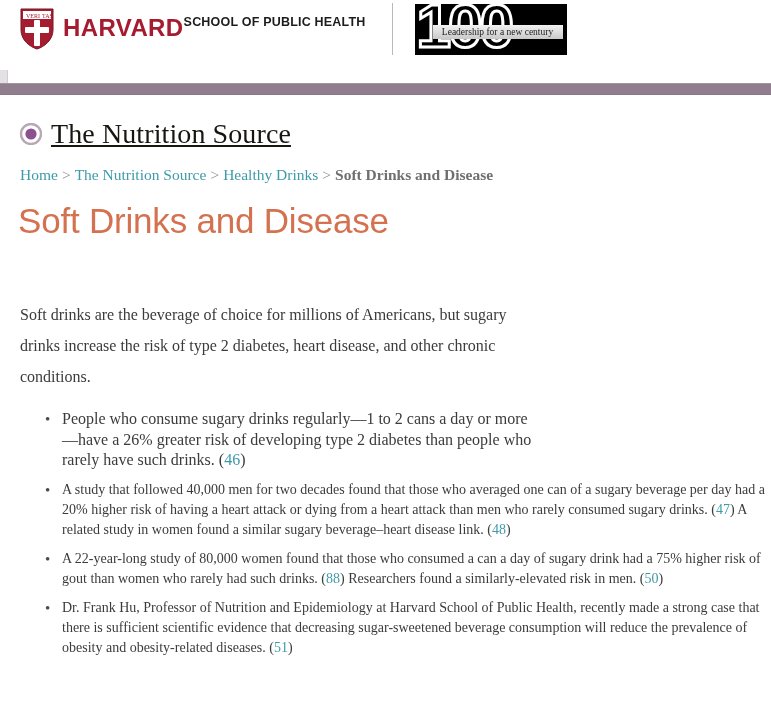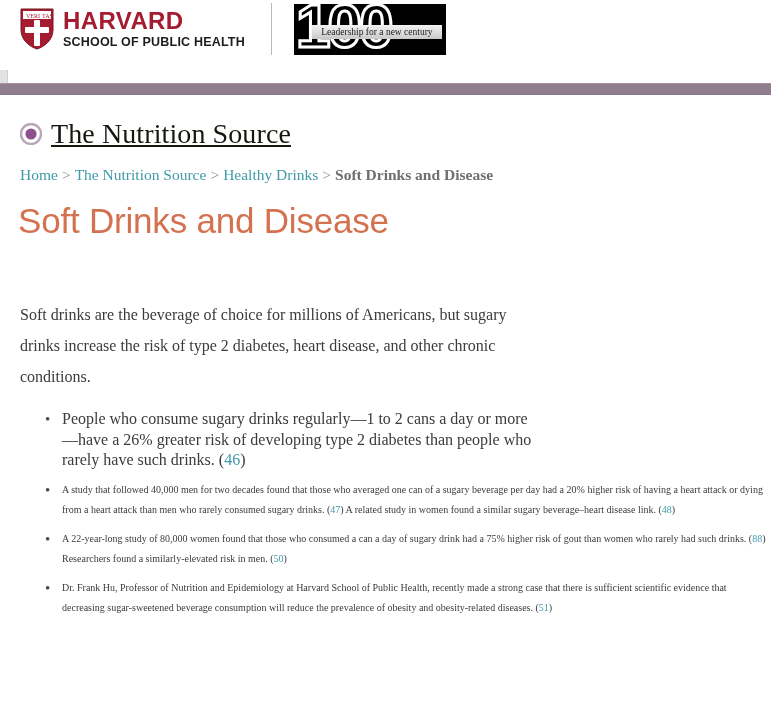"HARVARD" .harvard-wordmark { flex-direction: column -> none }
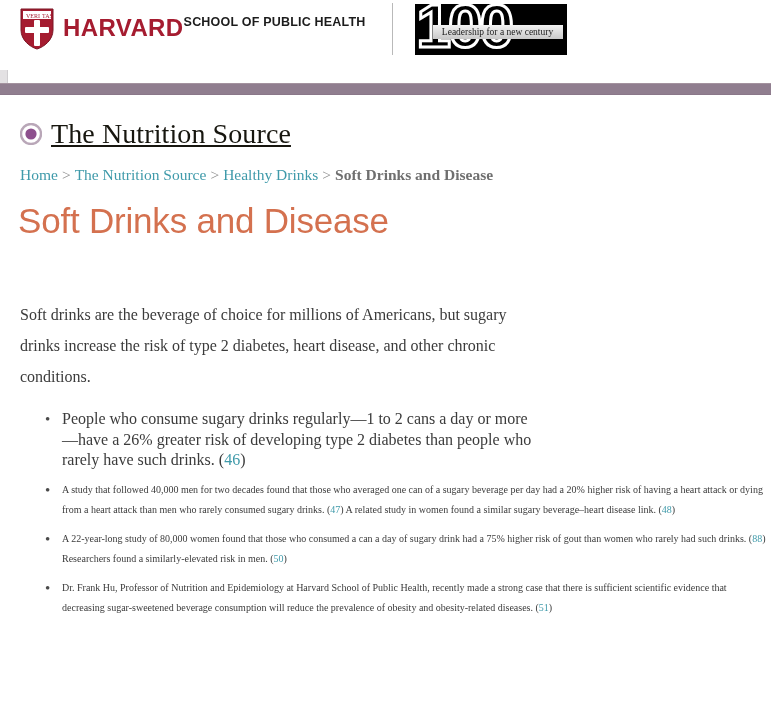"A study that followed 40,000" li.size-sm { font-size: 10px -> 14px }
